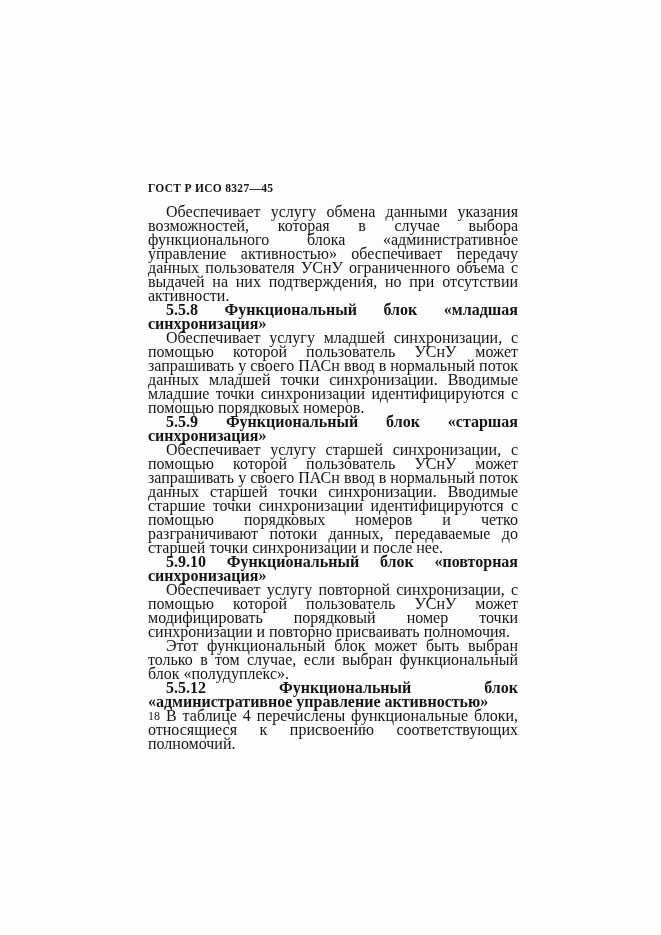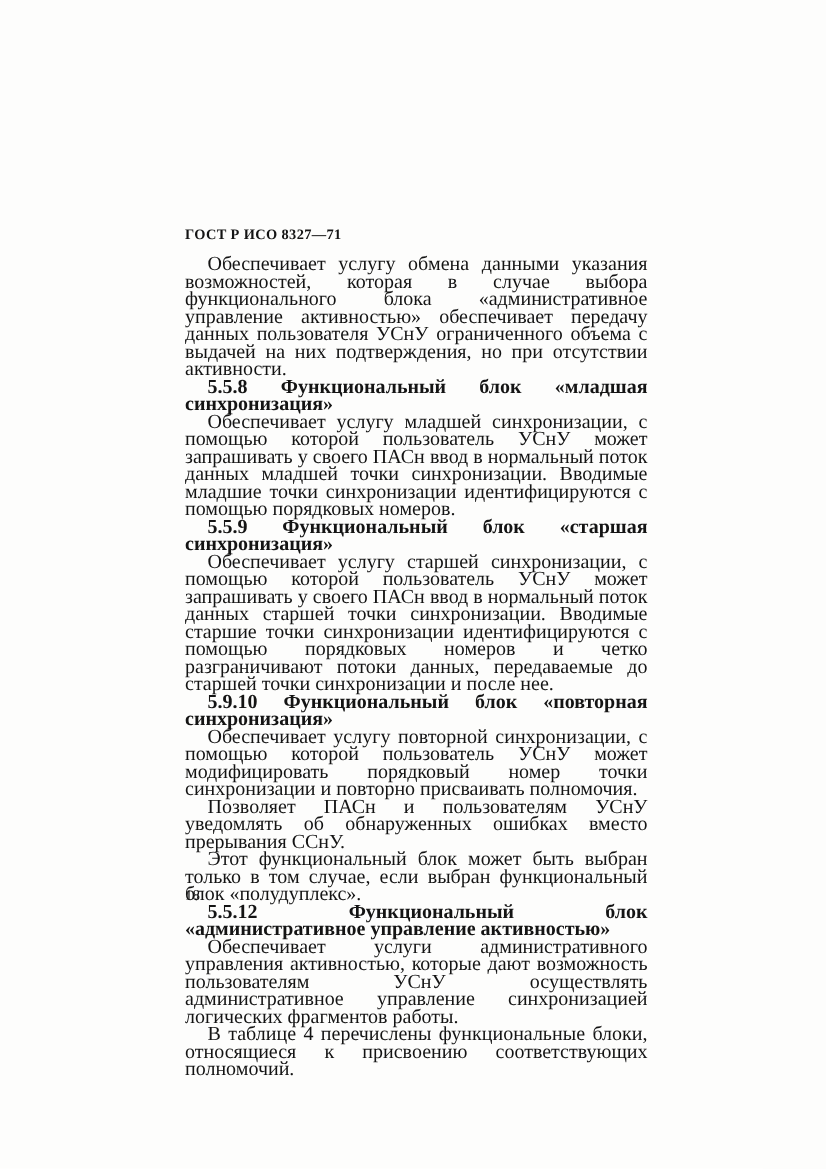"ГОСТ Р ИСО 8327—71" div.doc-header { text: 71 -> 45 }
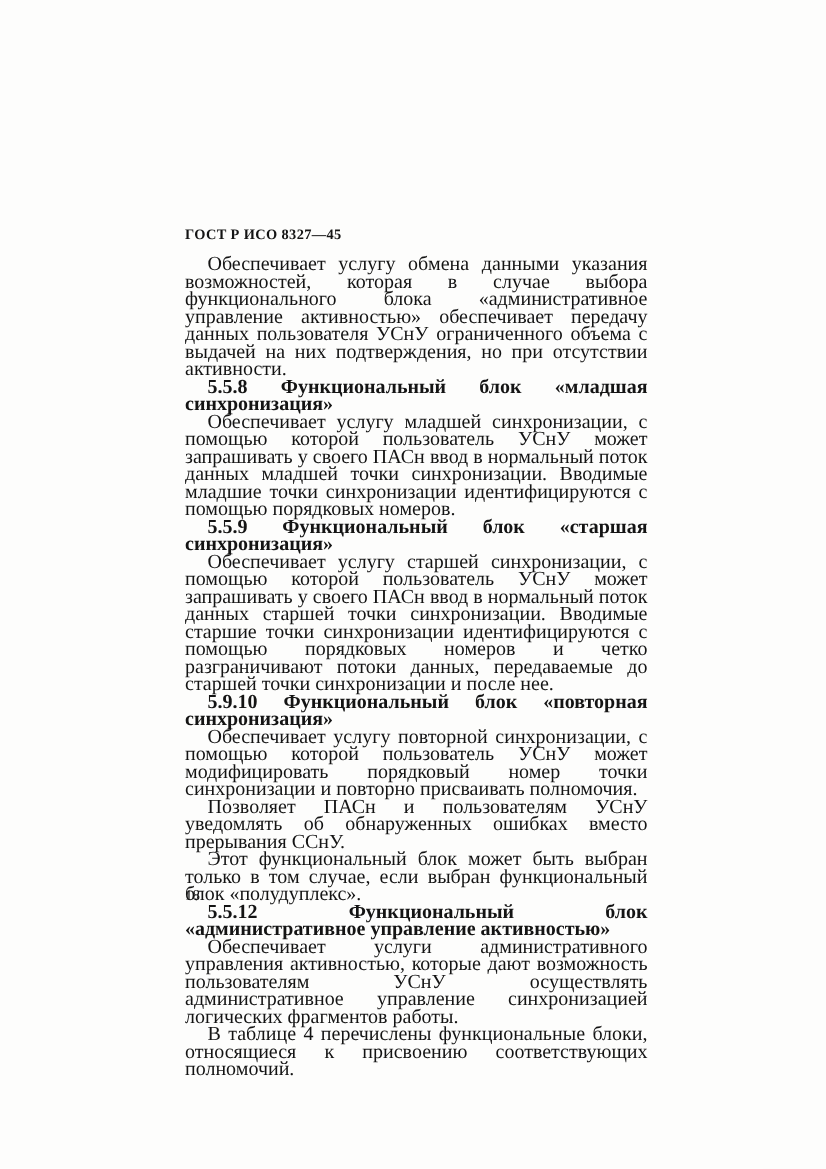"Позволяет ПАСн и пользователям УСнУ" p { html: <p>Позволяет ПАСн и пользователям УСнУ уведомлять об обнаруженных ошибках вместо прерывания ССнУ.</p> -> none }
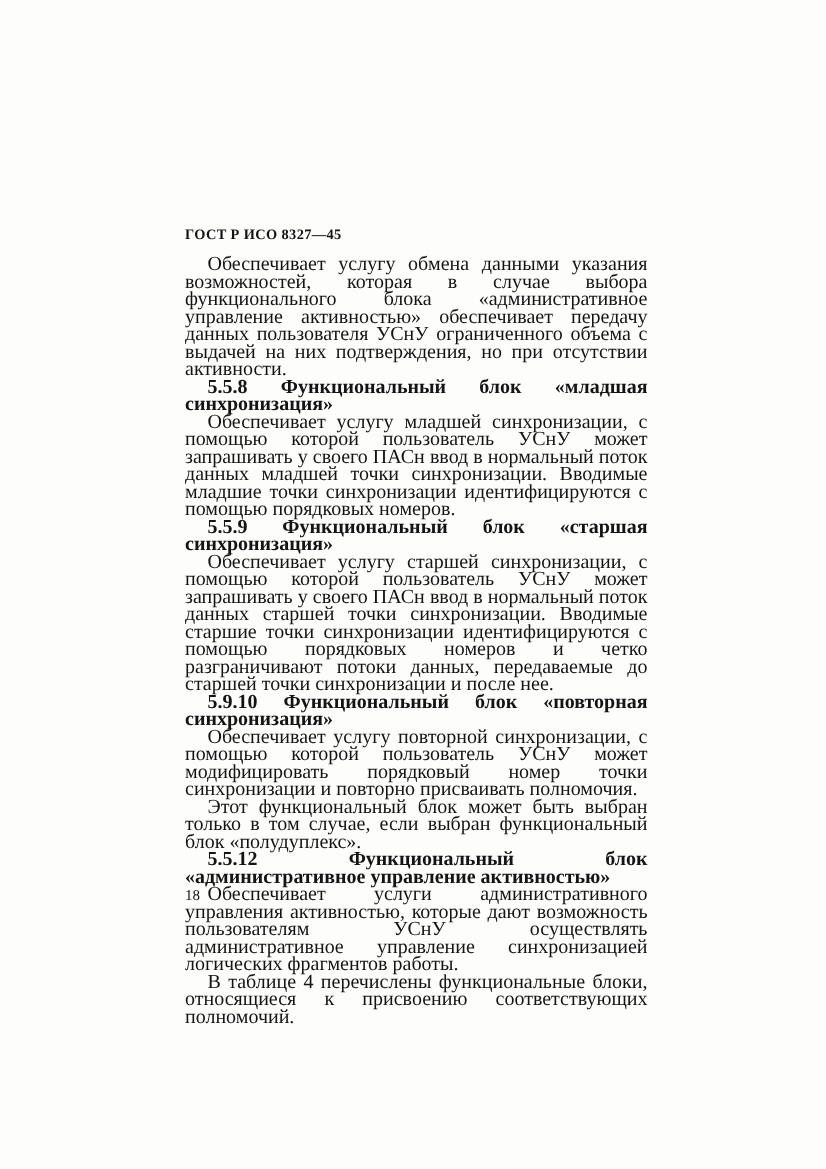"Обеспечивает услуги административного" p { html: <p>Обеспечивает услуги административного управления активностью, которые дают возможность пользователям УСнУ осуществлять административное управление синхронизацией логических фрагментов работы.</p> -> none }
